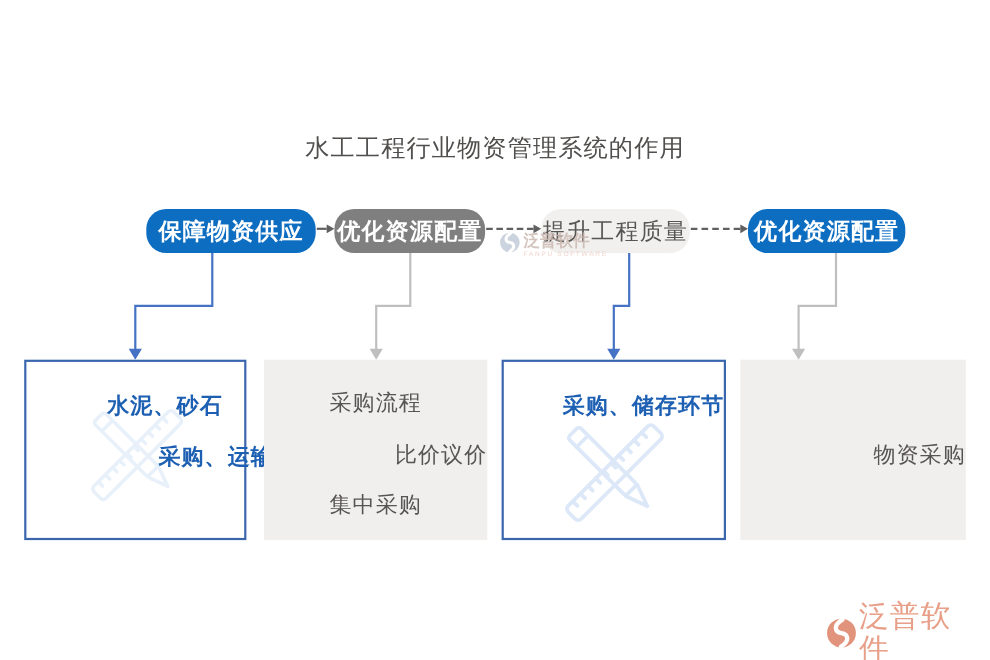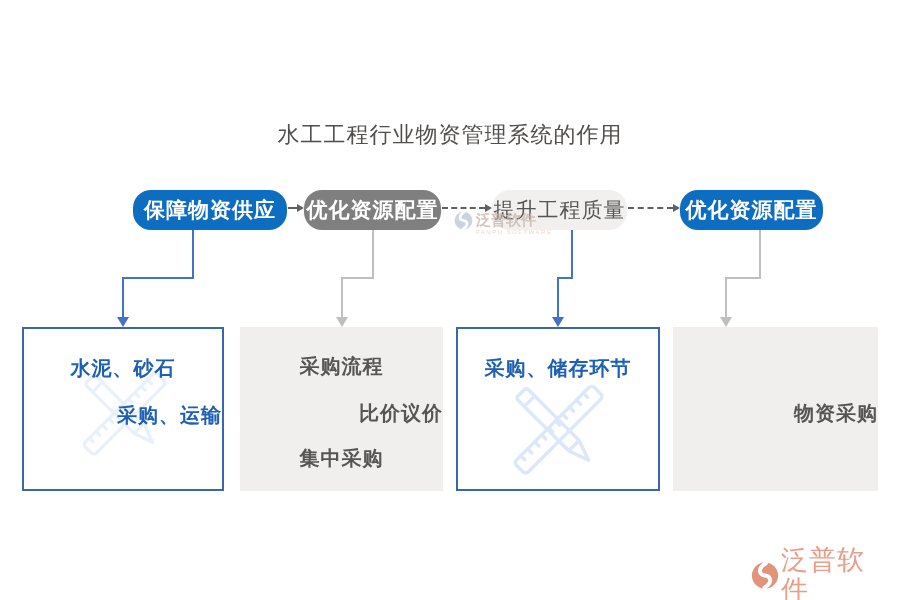"水泥、砂石" .cb-outline .line { padding-left: none -> 27px }
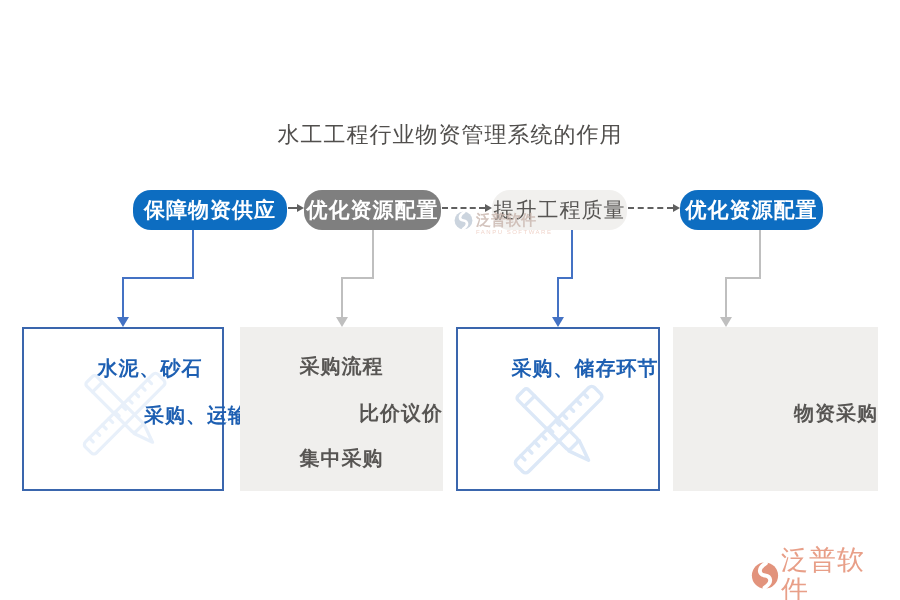"采购流程" .cb-gray .line { font-weight: 700 -> 400 }
